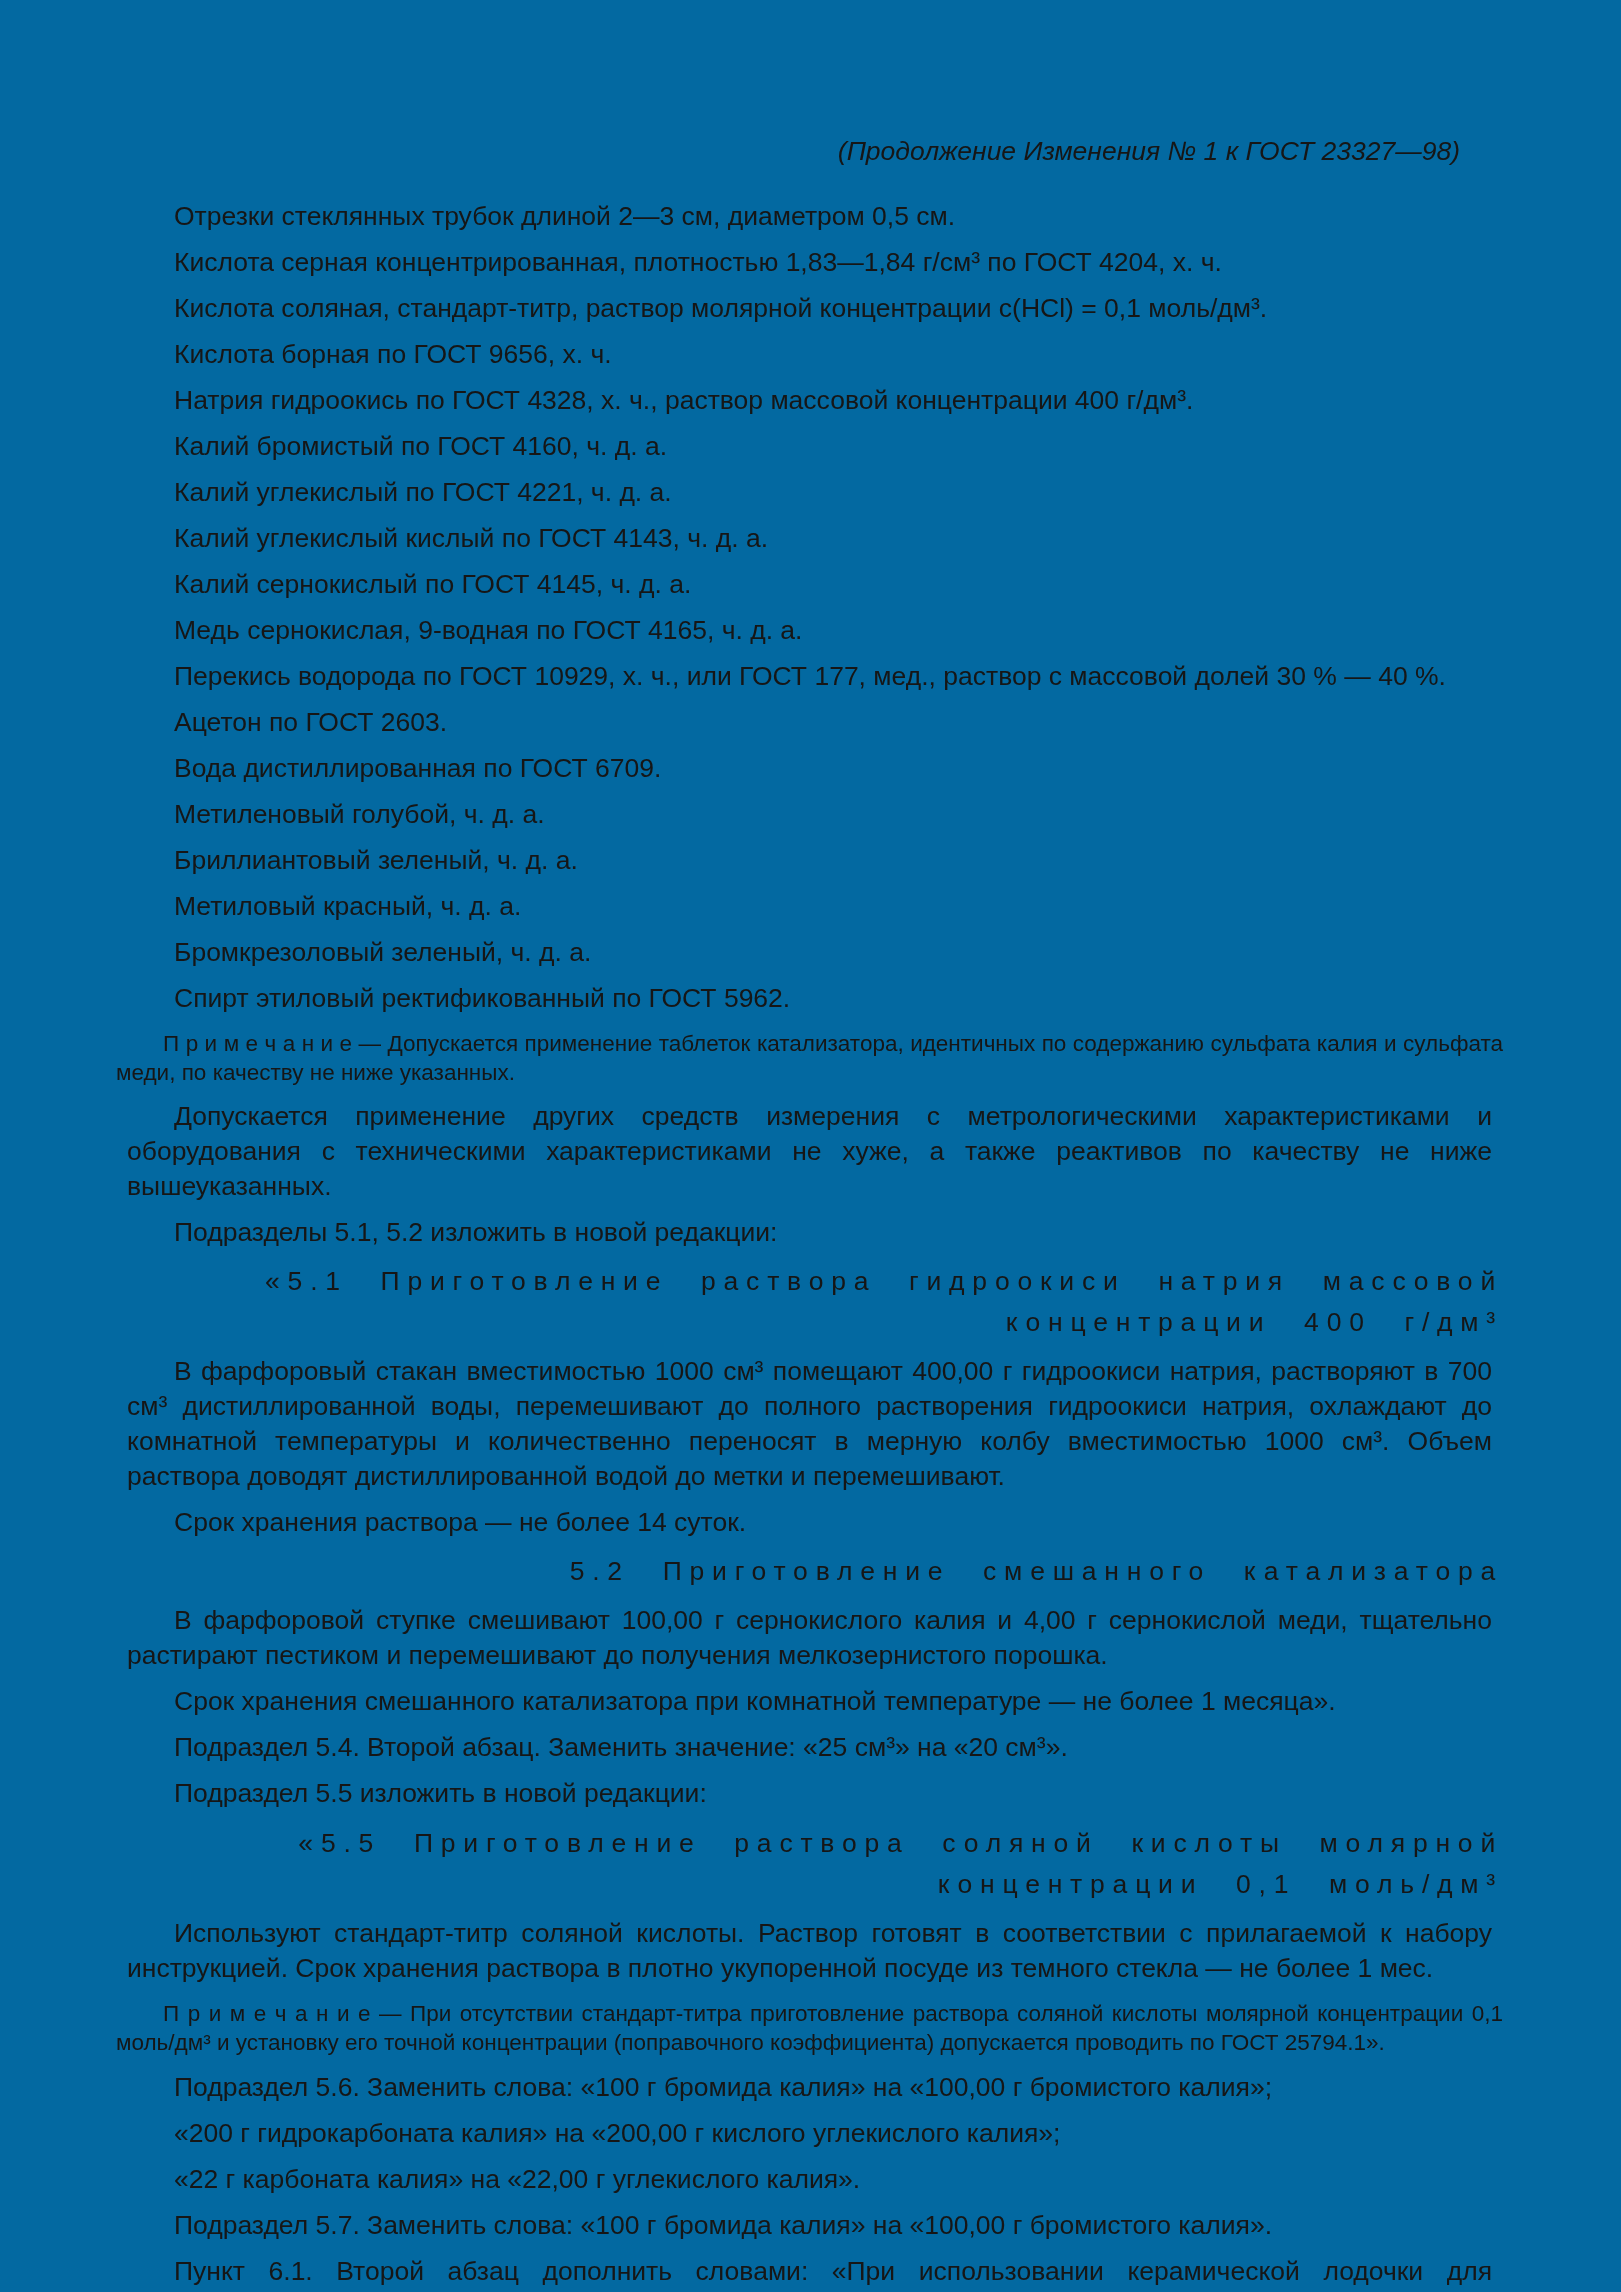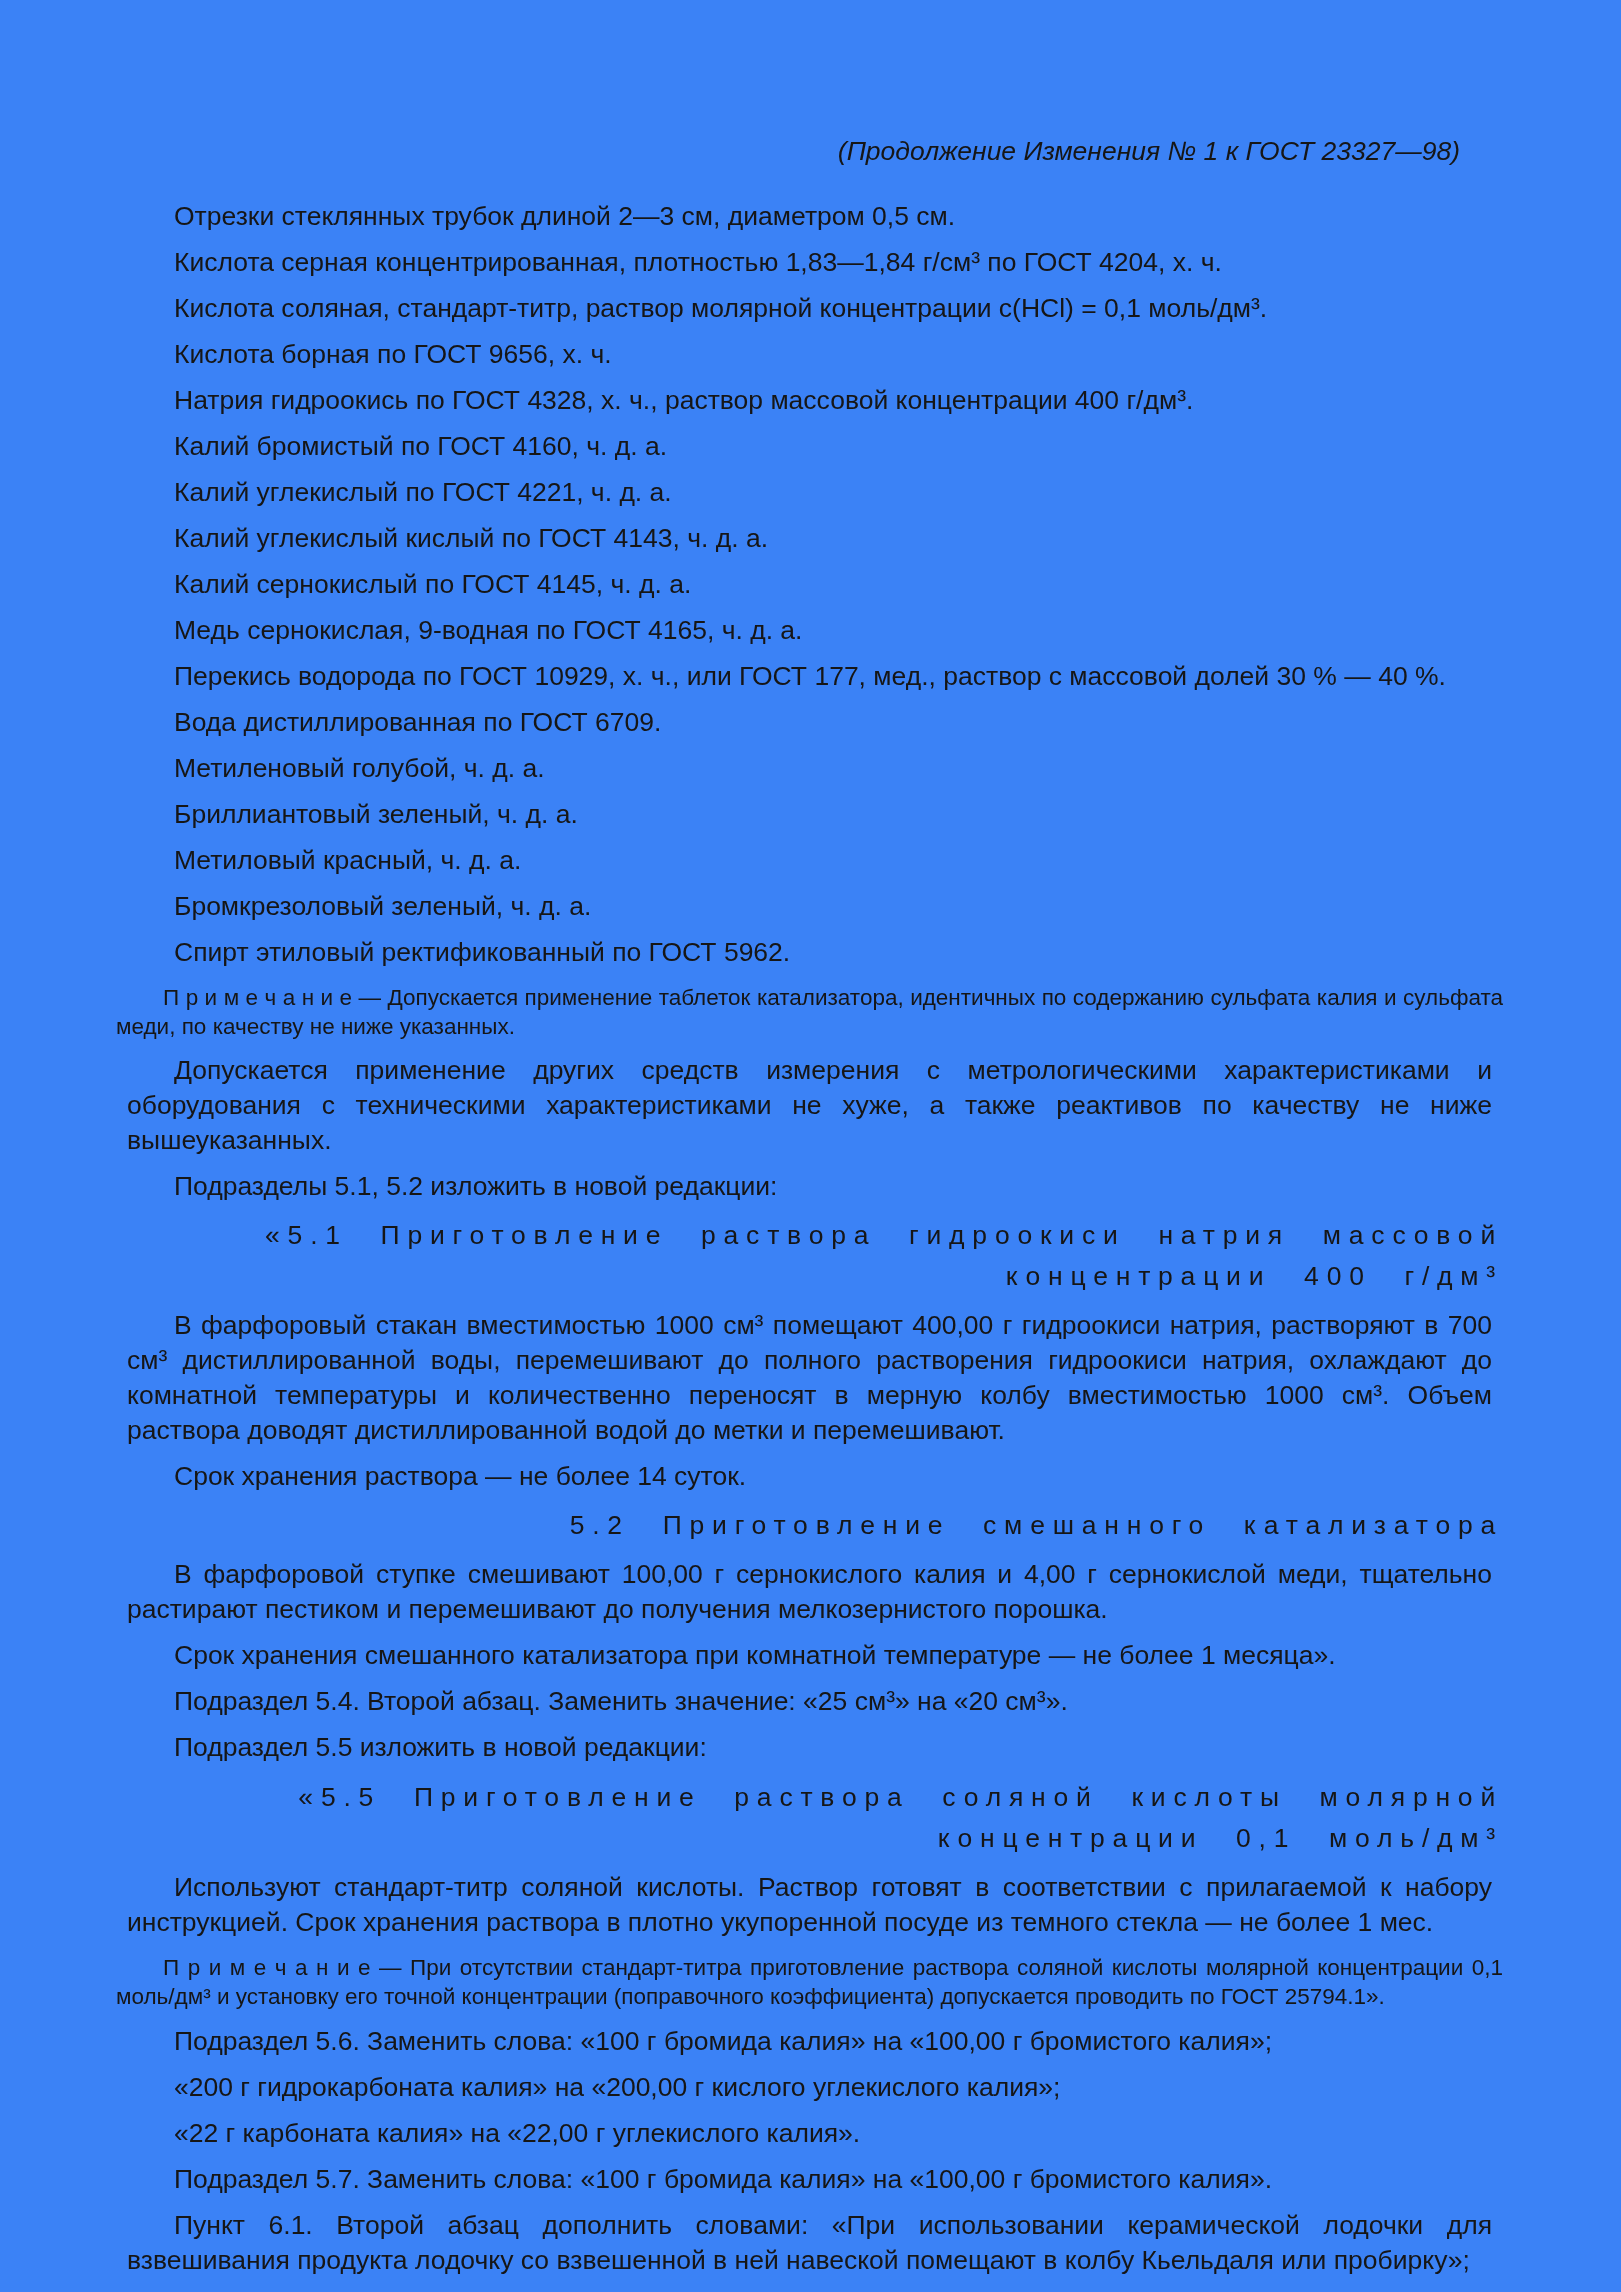"(Продолжение Изменения № 1 к" .page { background: #3b82f6 -> #0369a1 }
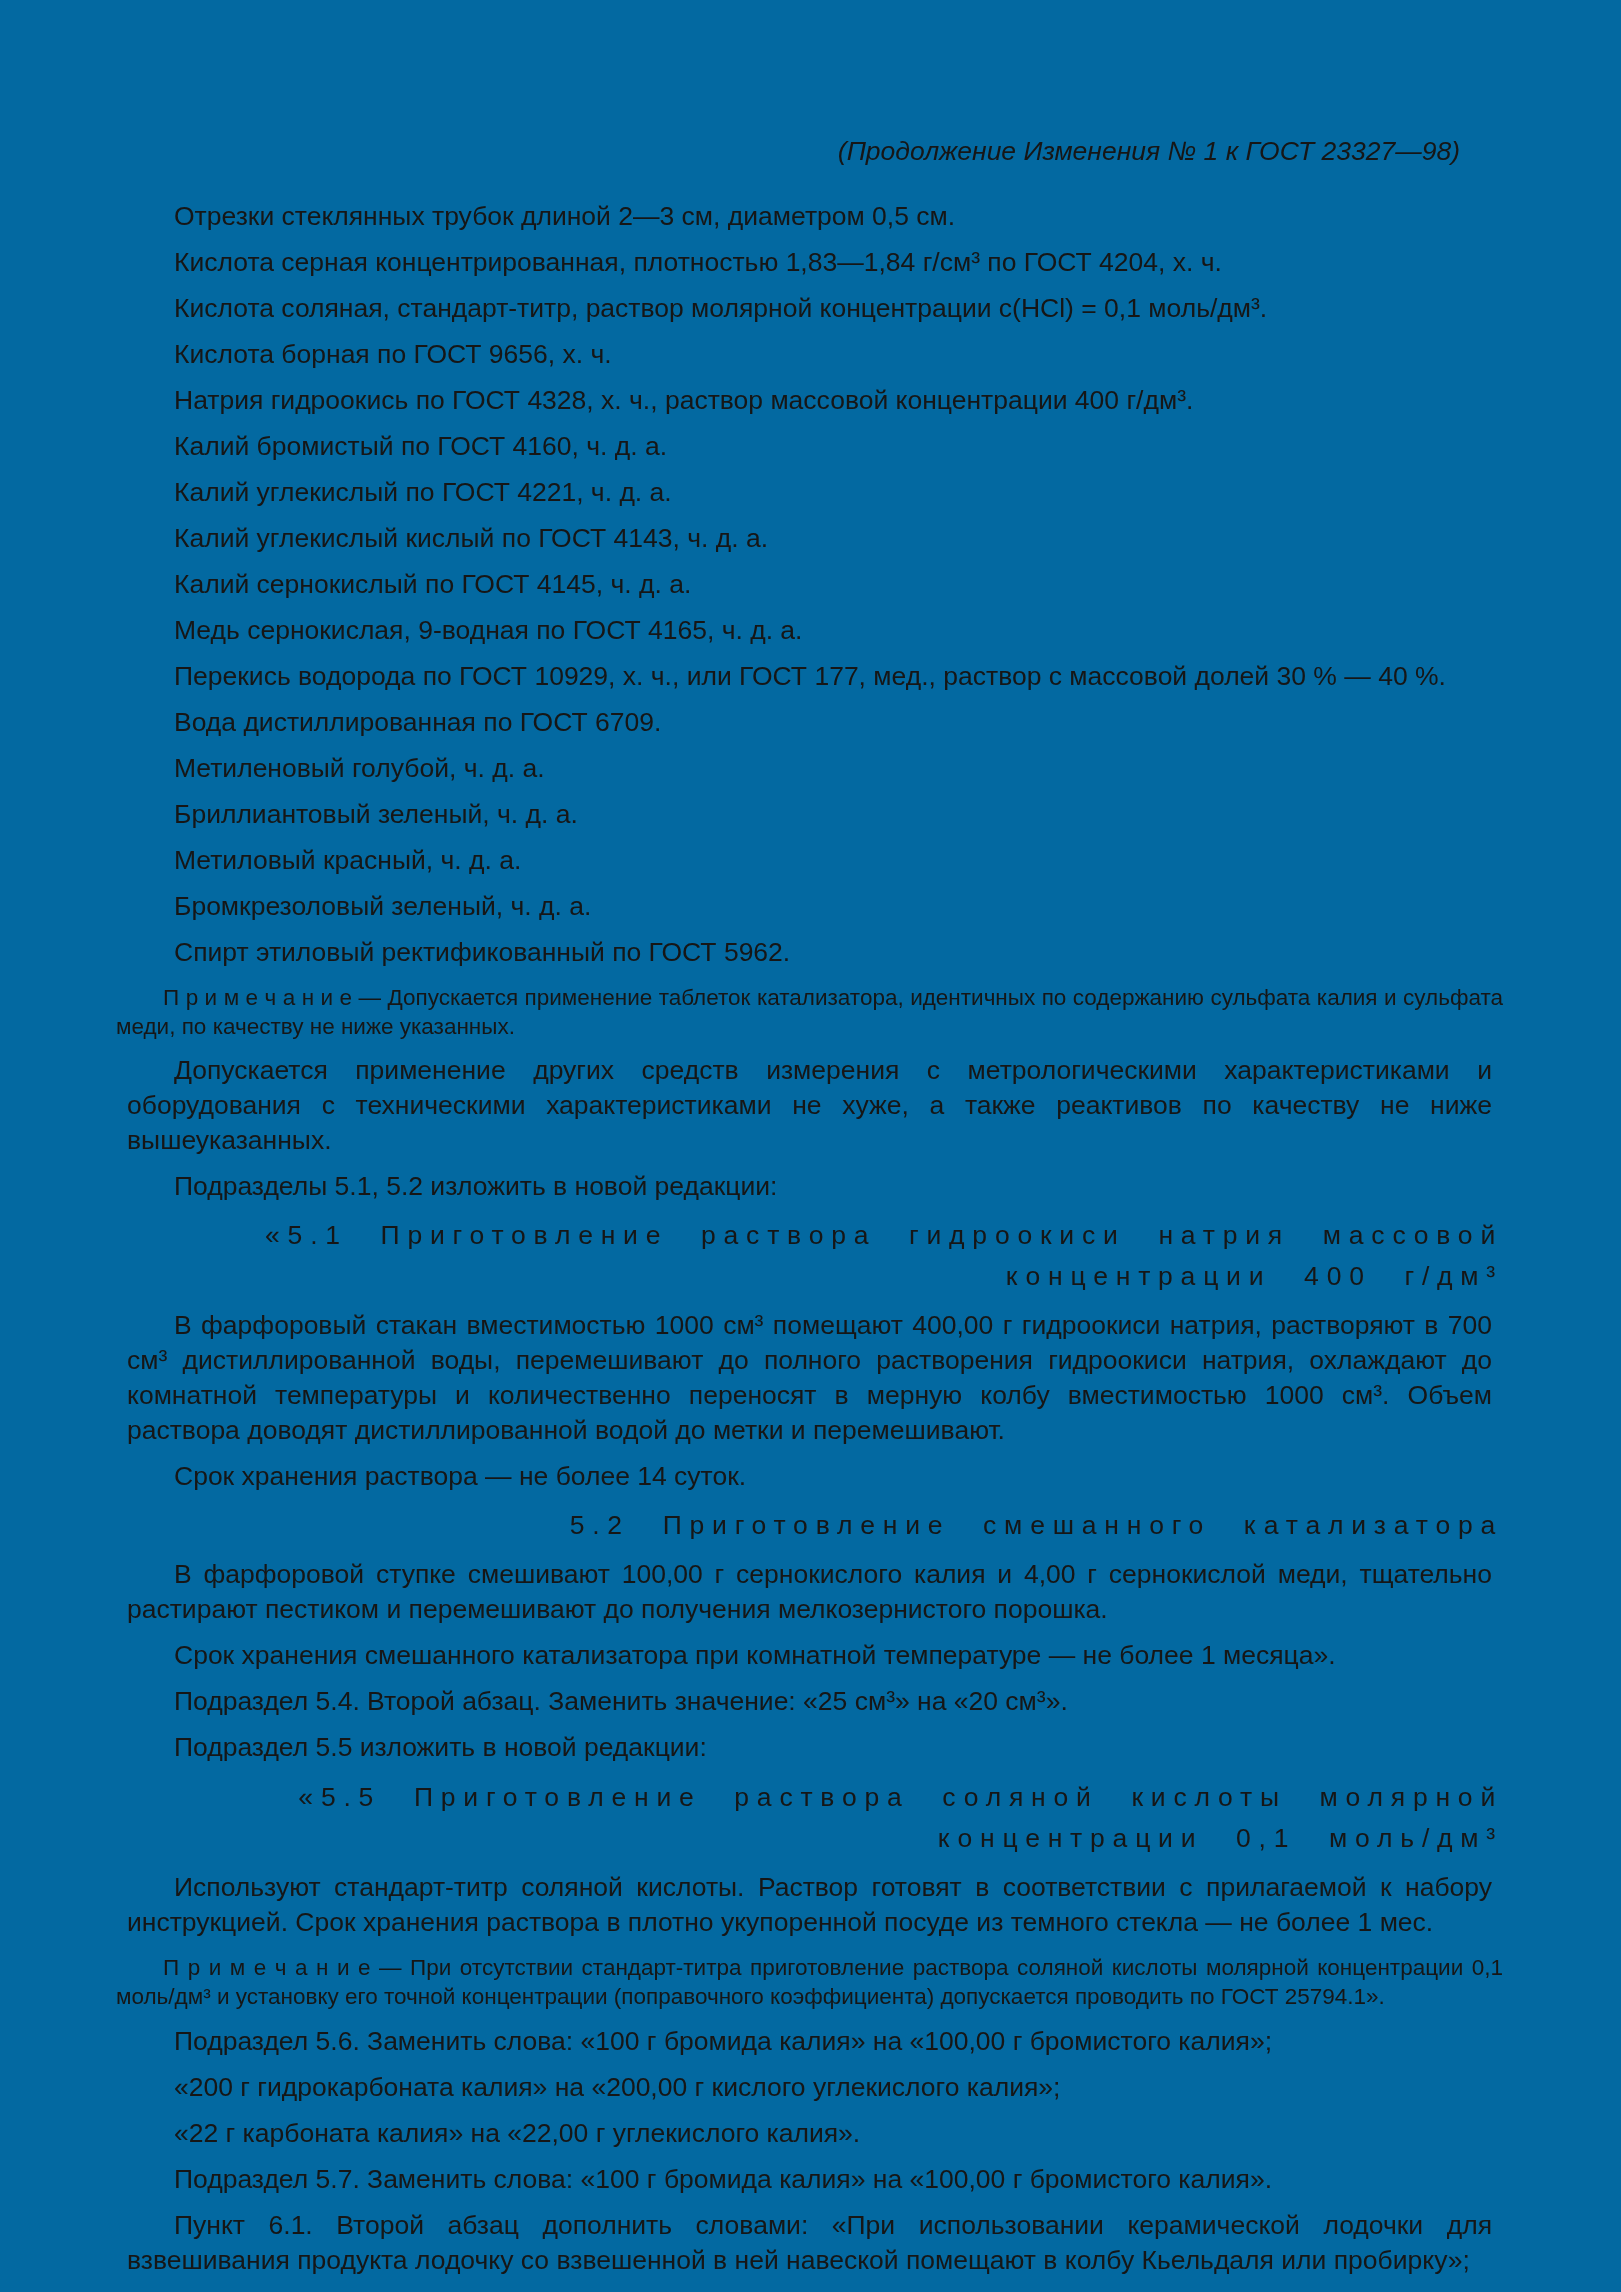"Ацетон по ГОСТ 2603." p.para { html: none -> <p>Ацетон по ГОСТ 2603.</p> }
